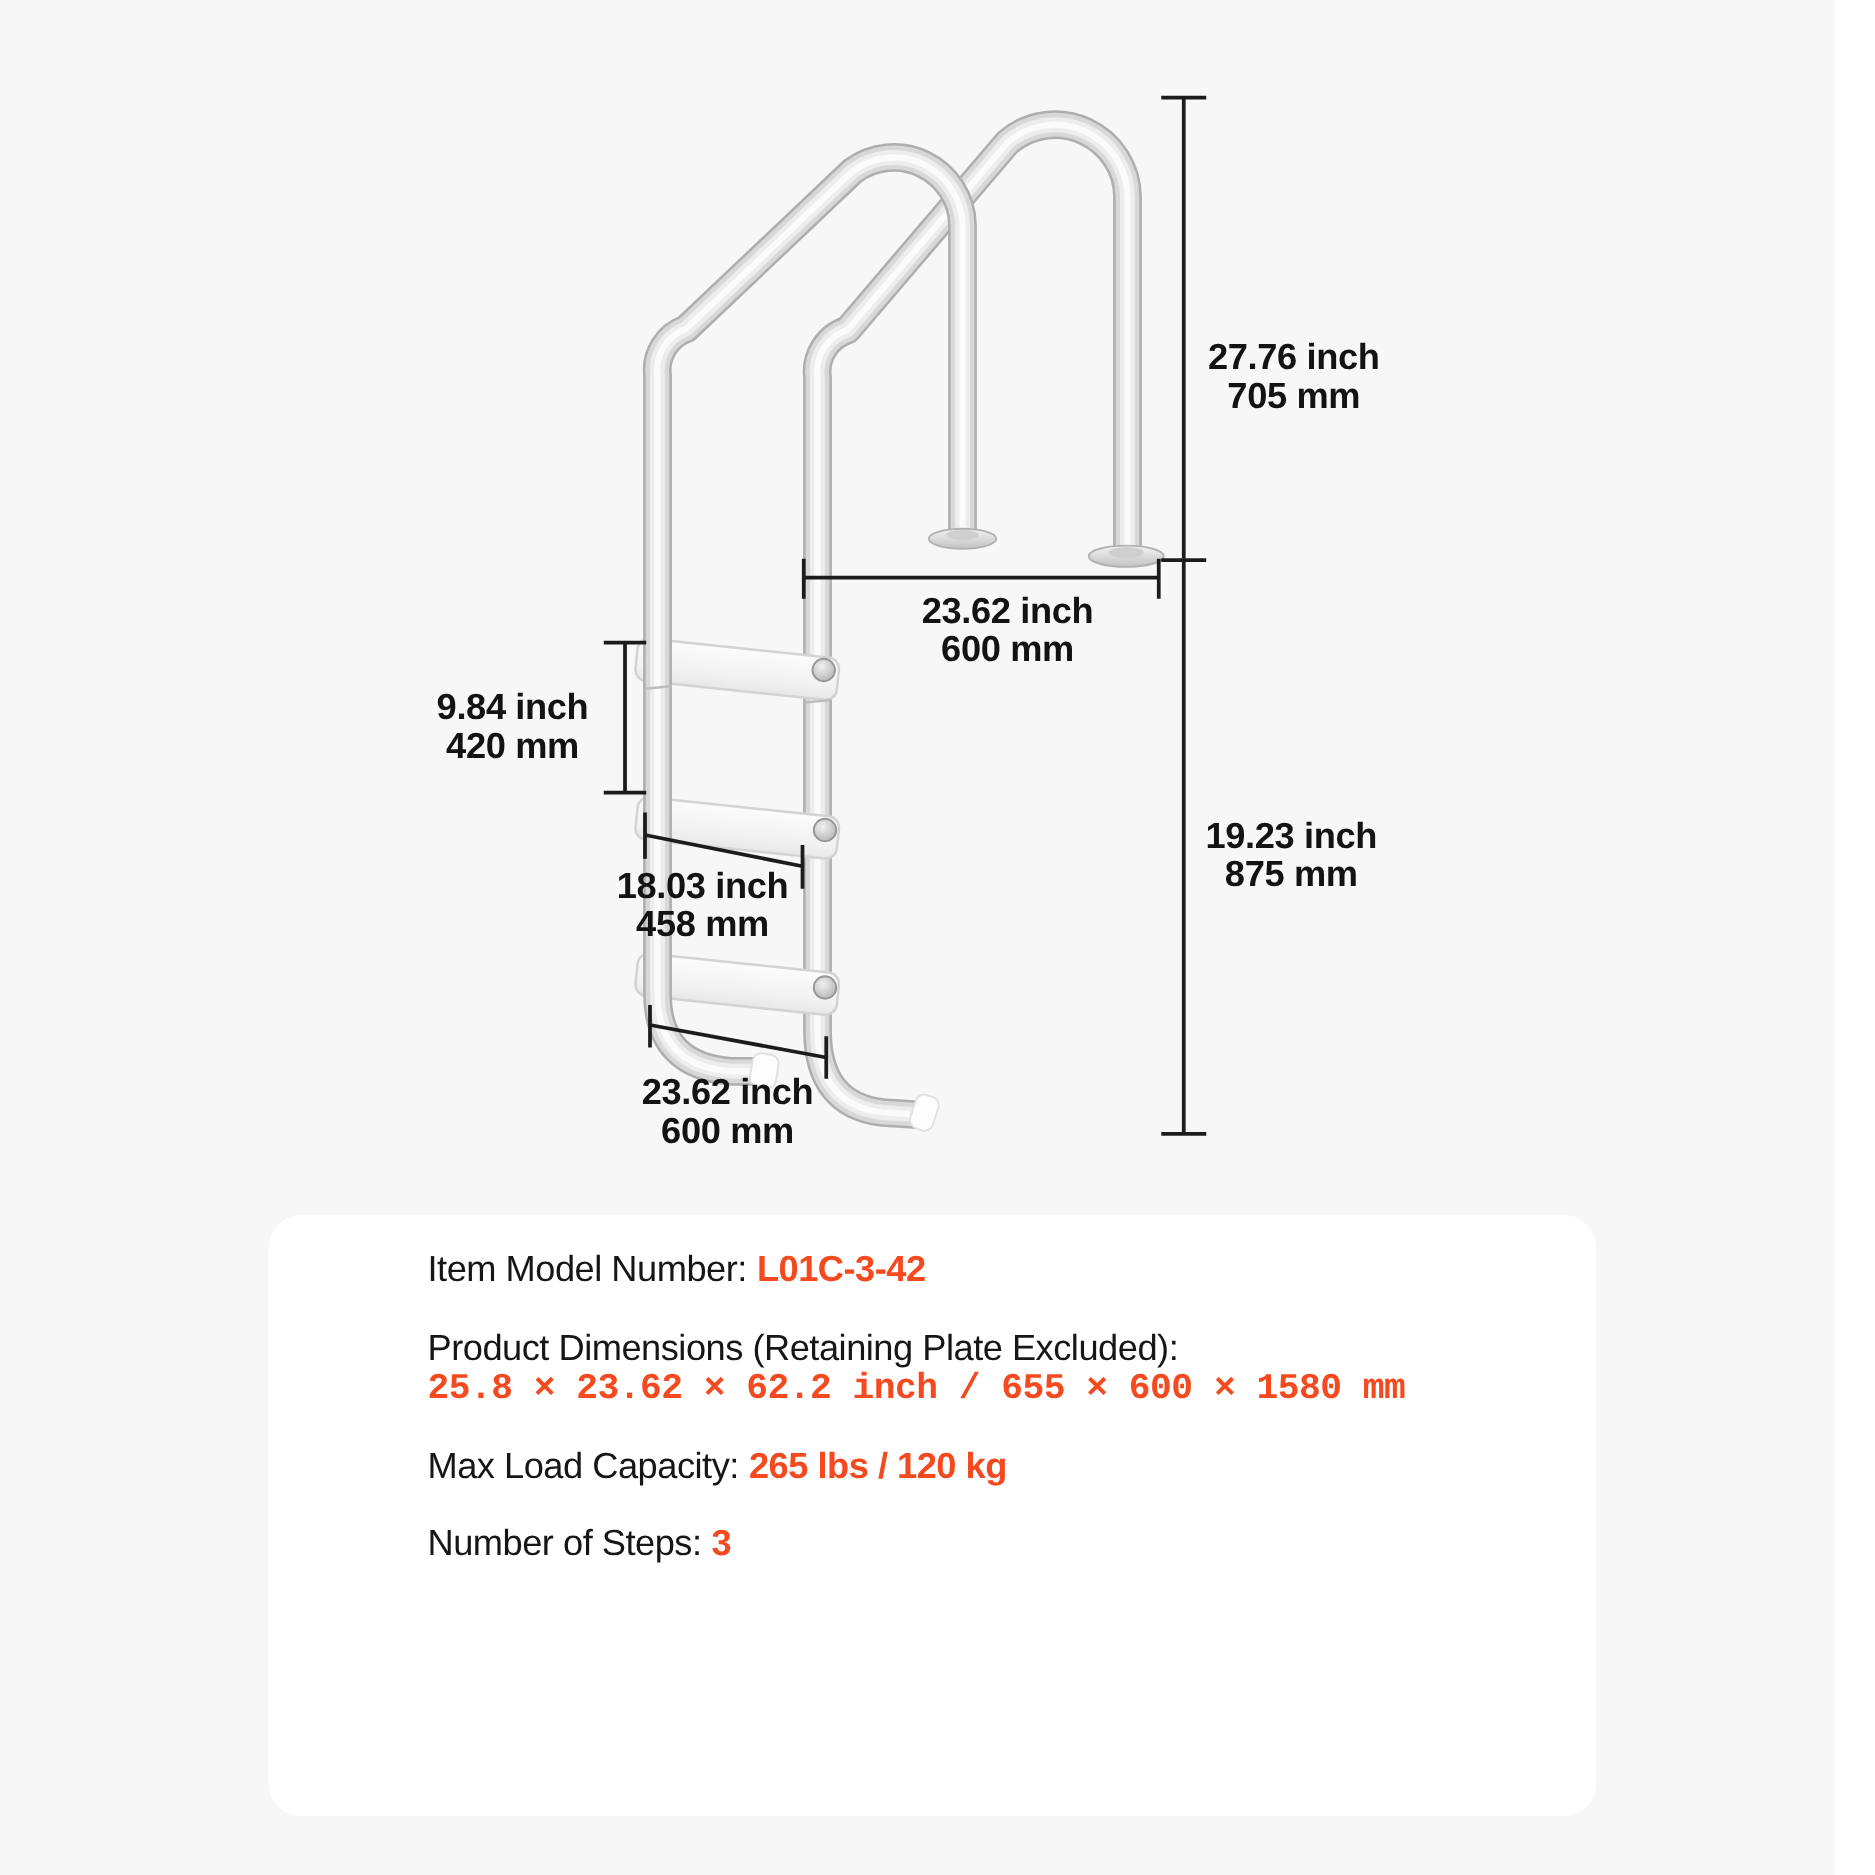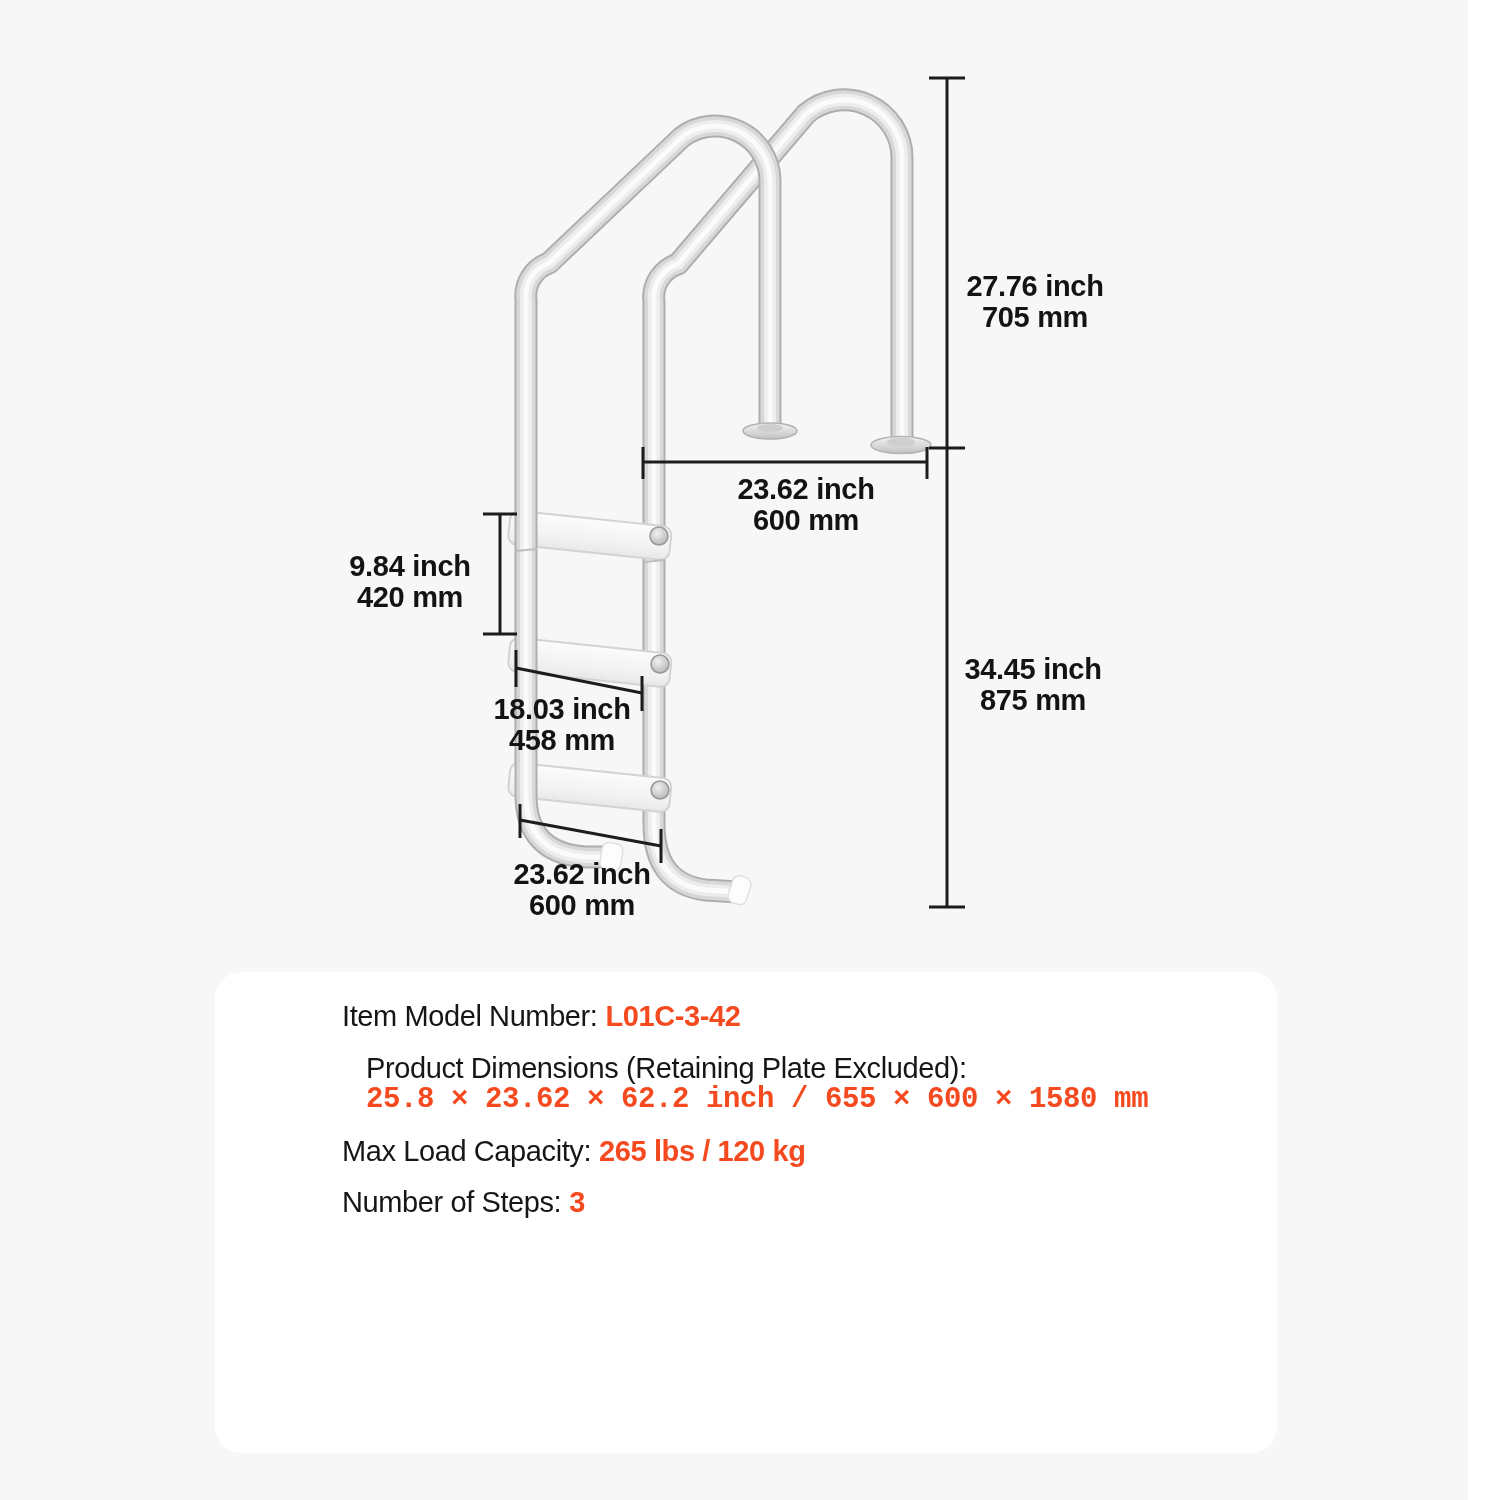"34.45 inch" span { text: 34.45 -> 19.23 }
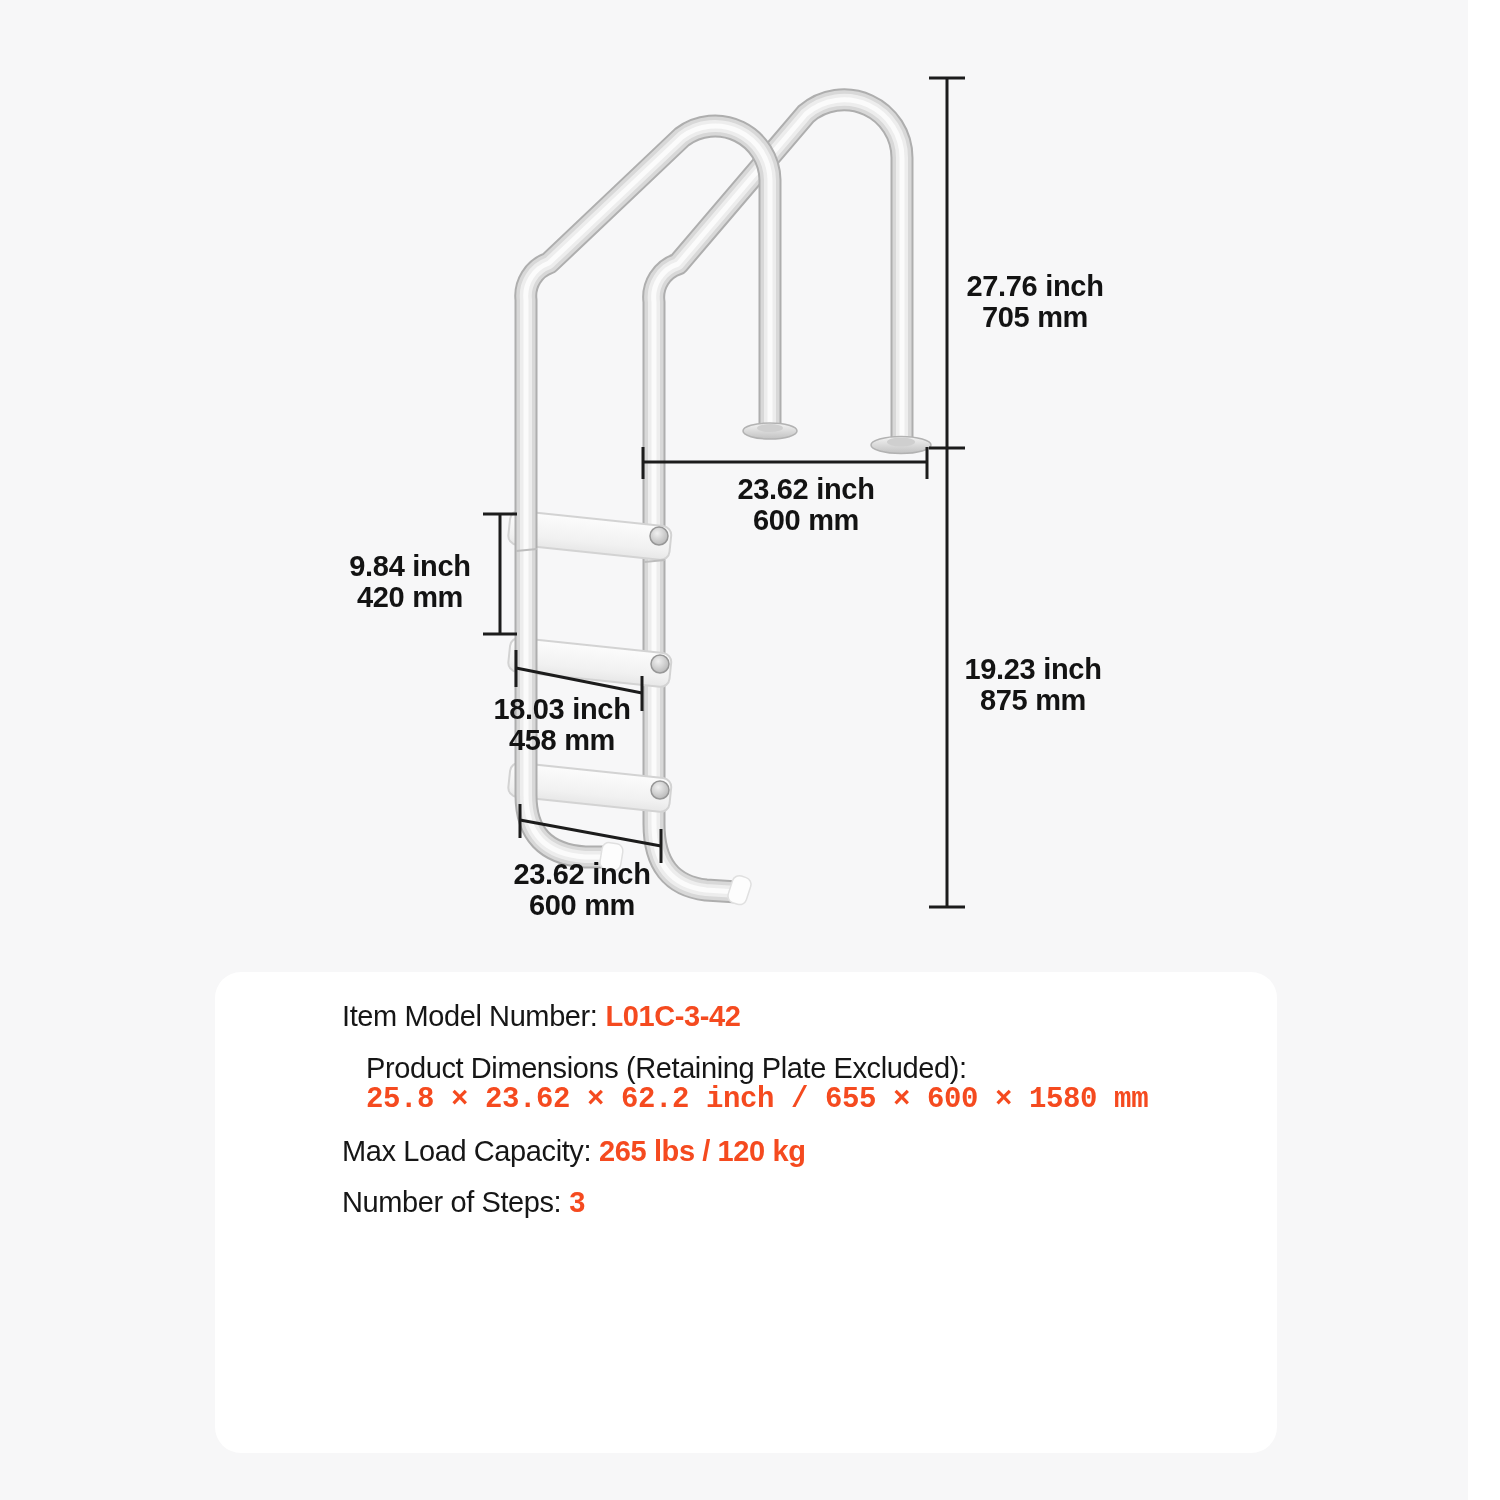"Item Model Number: L01C-3-42" .spec-content { gap: 22px -> 33px }
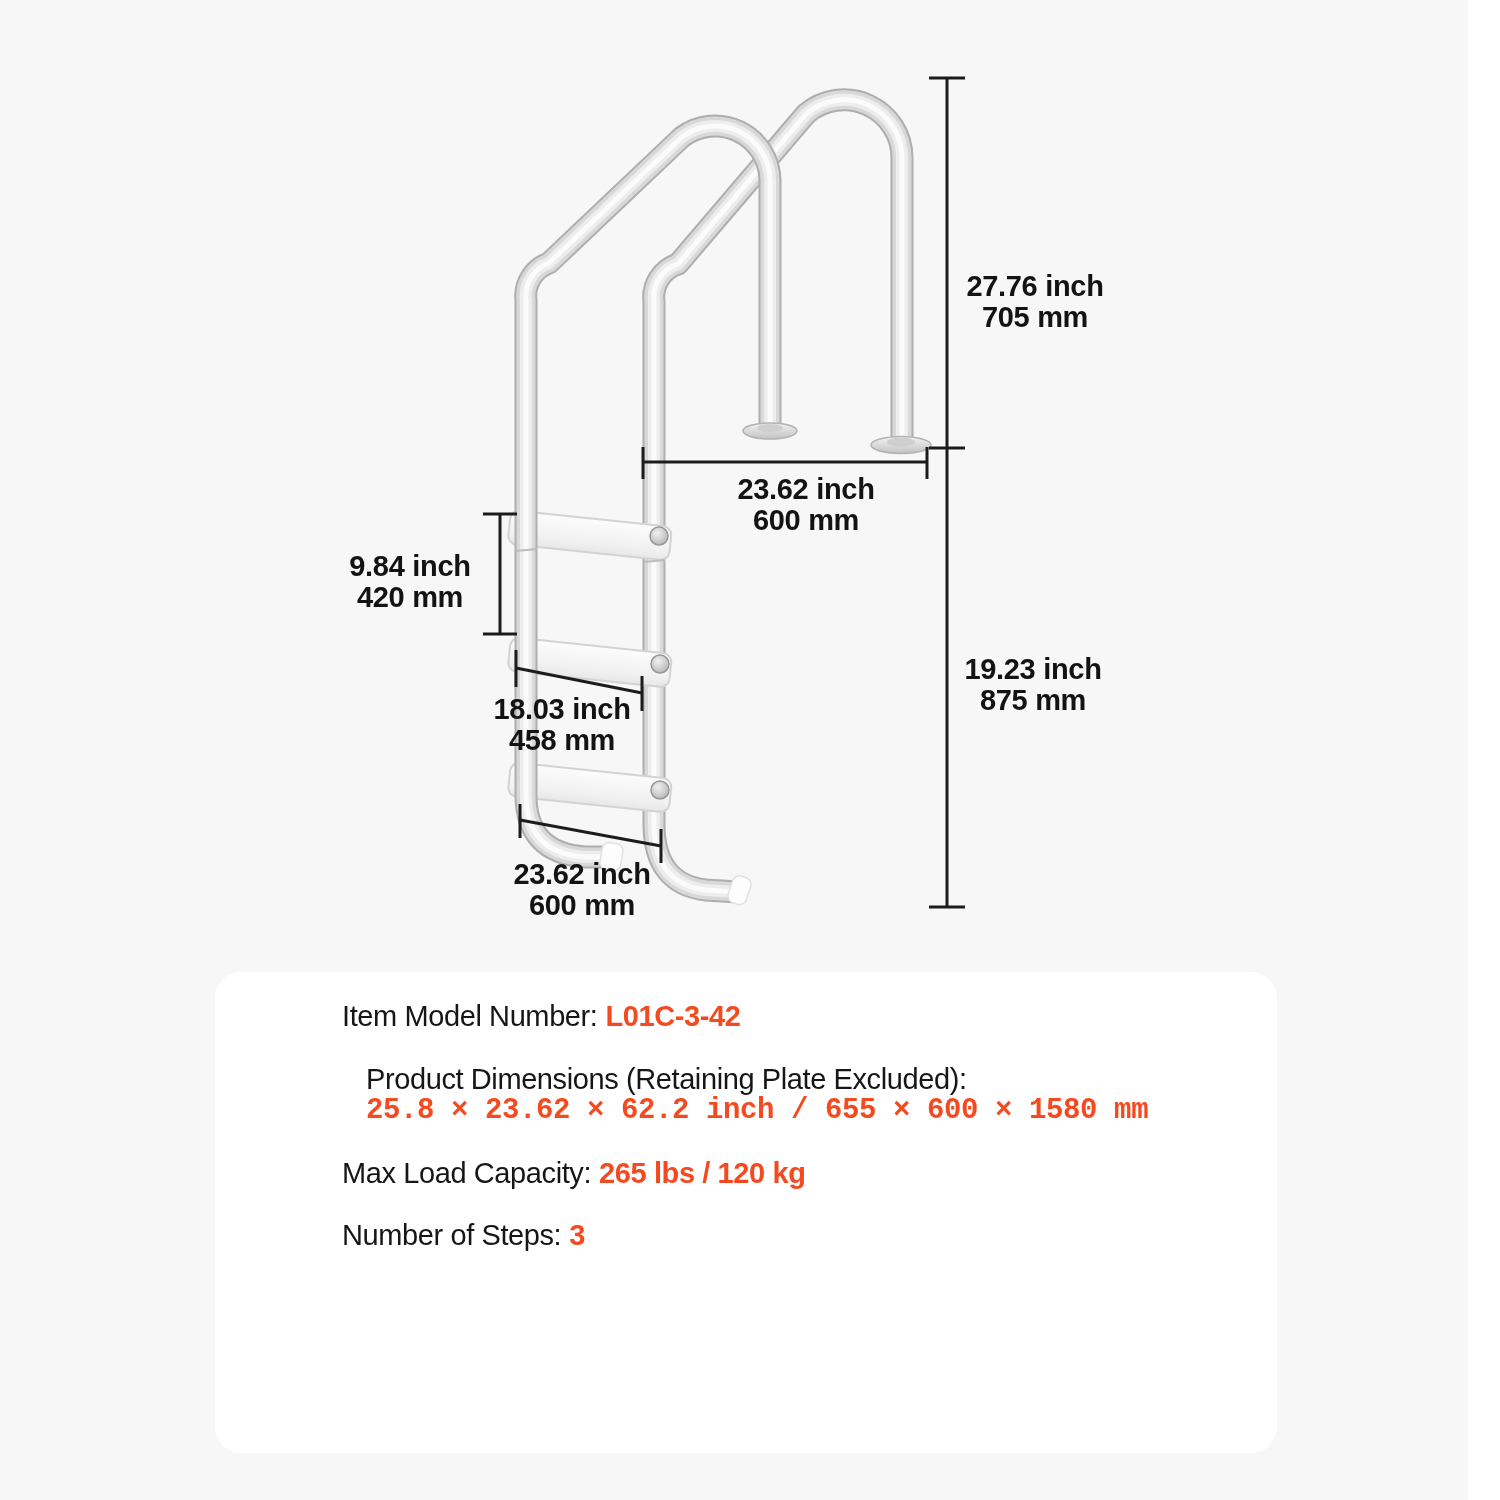"Product Dimensions (Retaining Plate" .spec-row.two-line { margin-left: 24px -> none }
